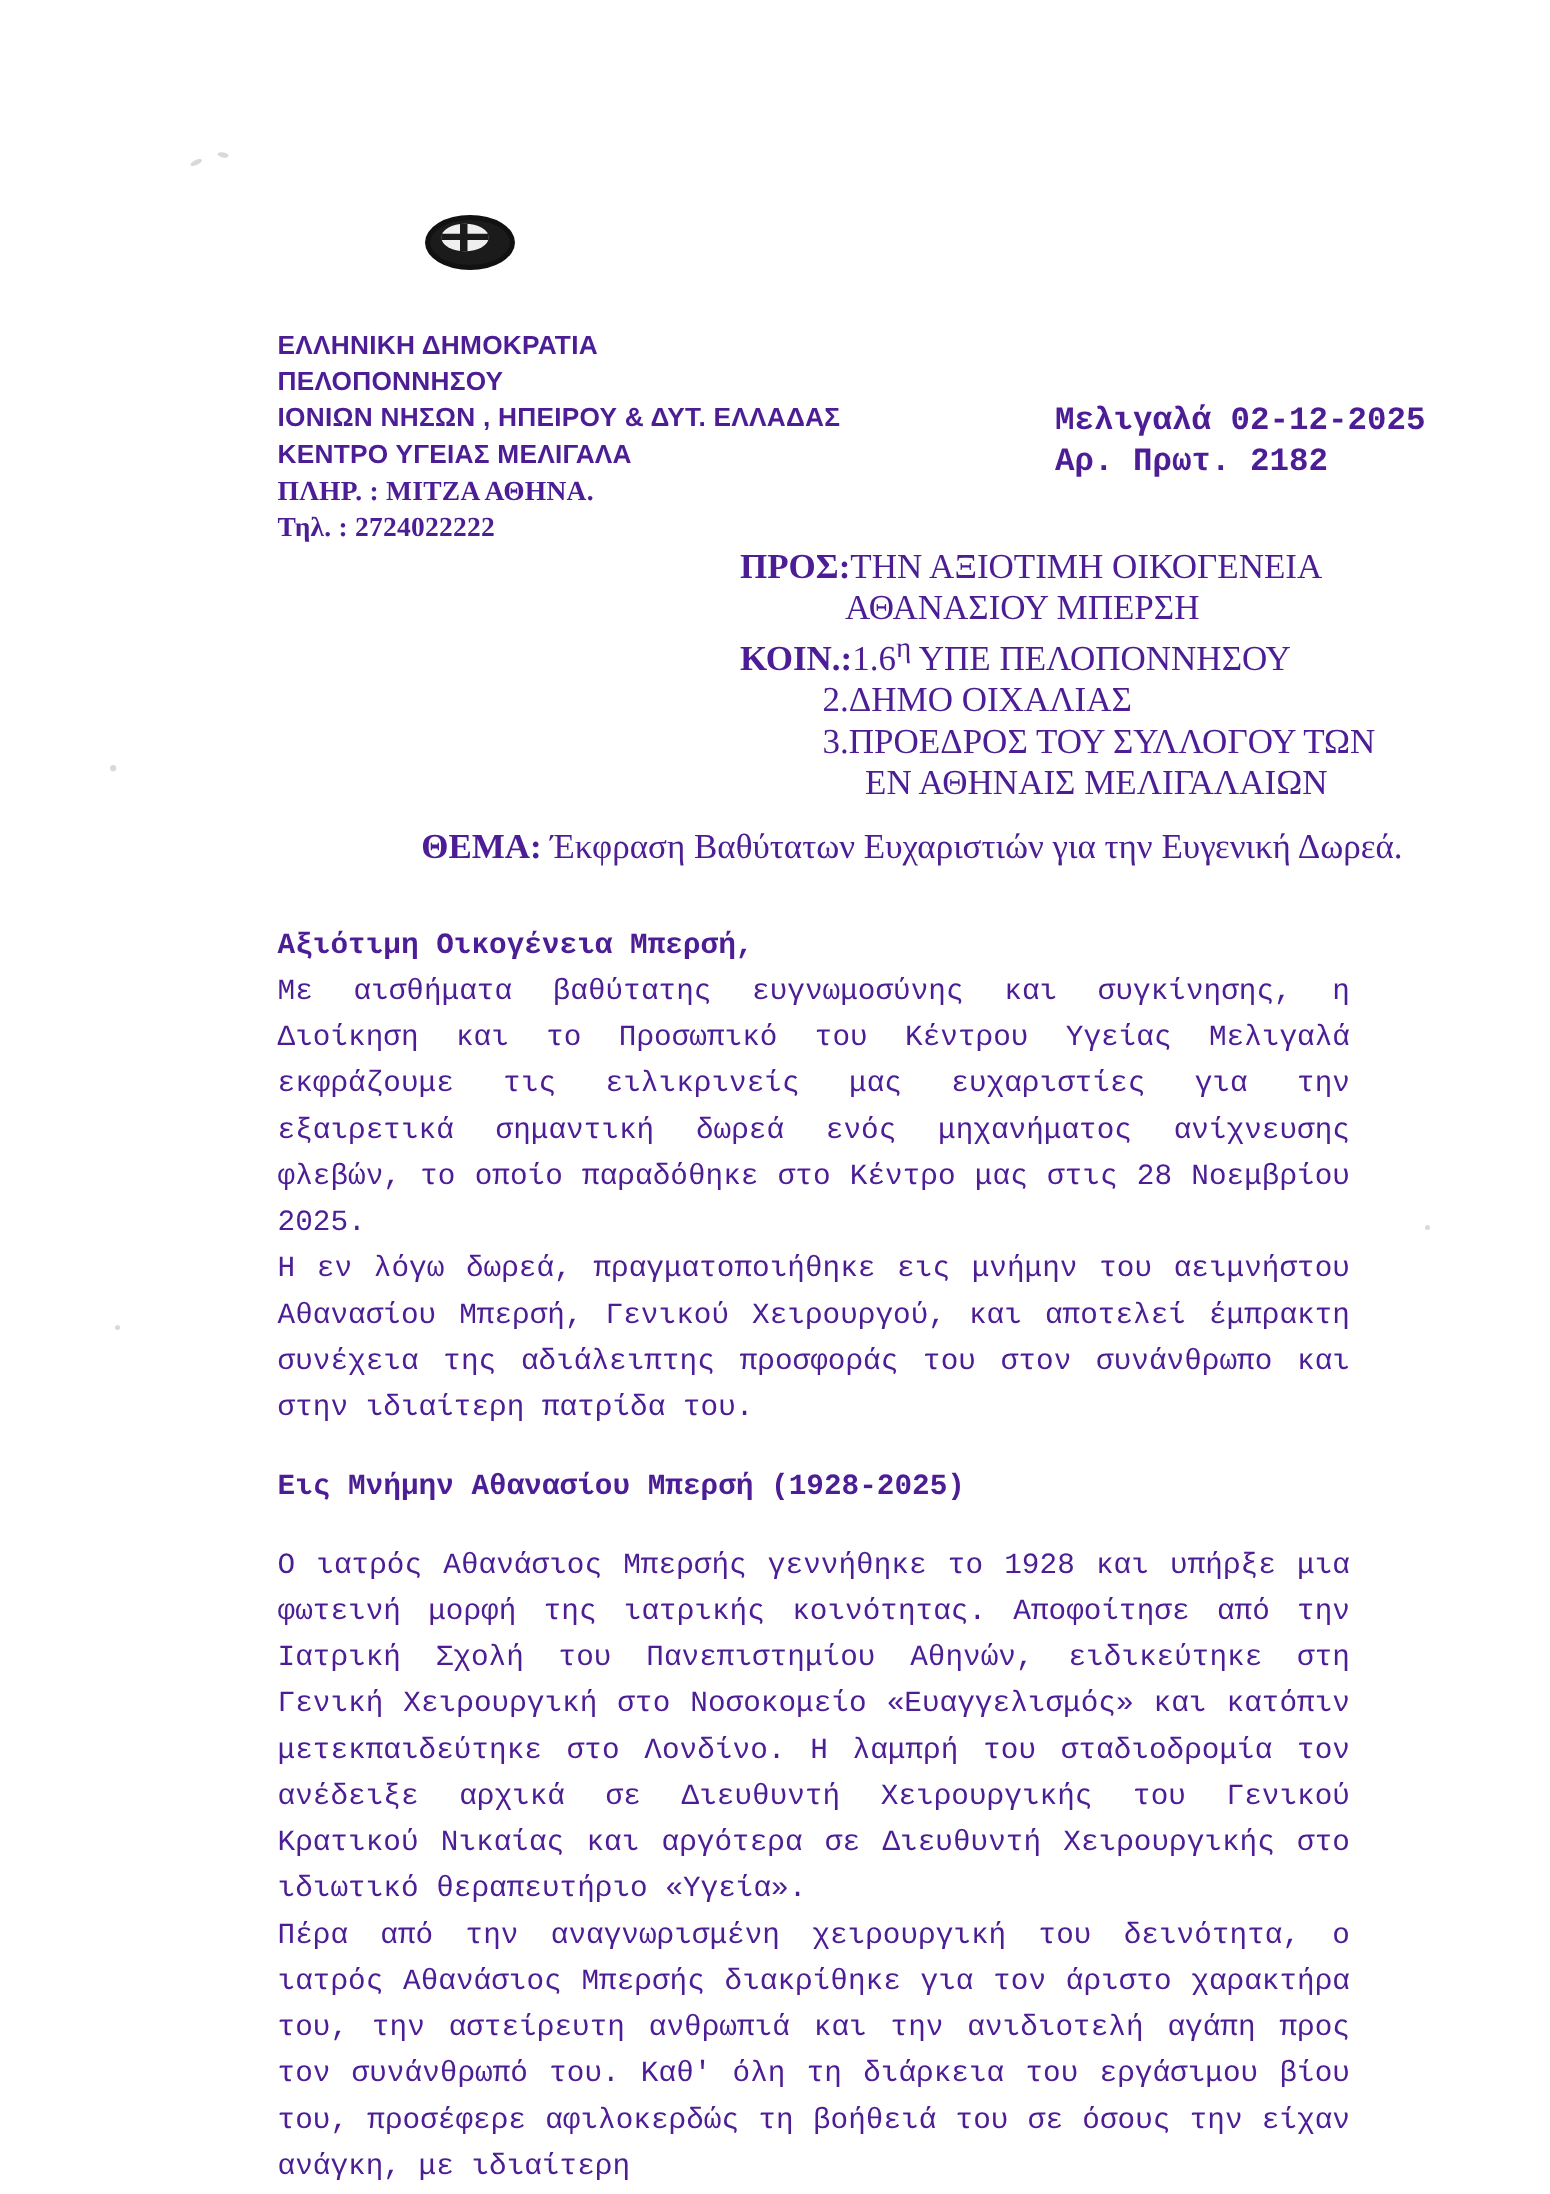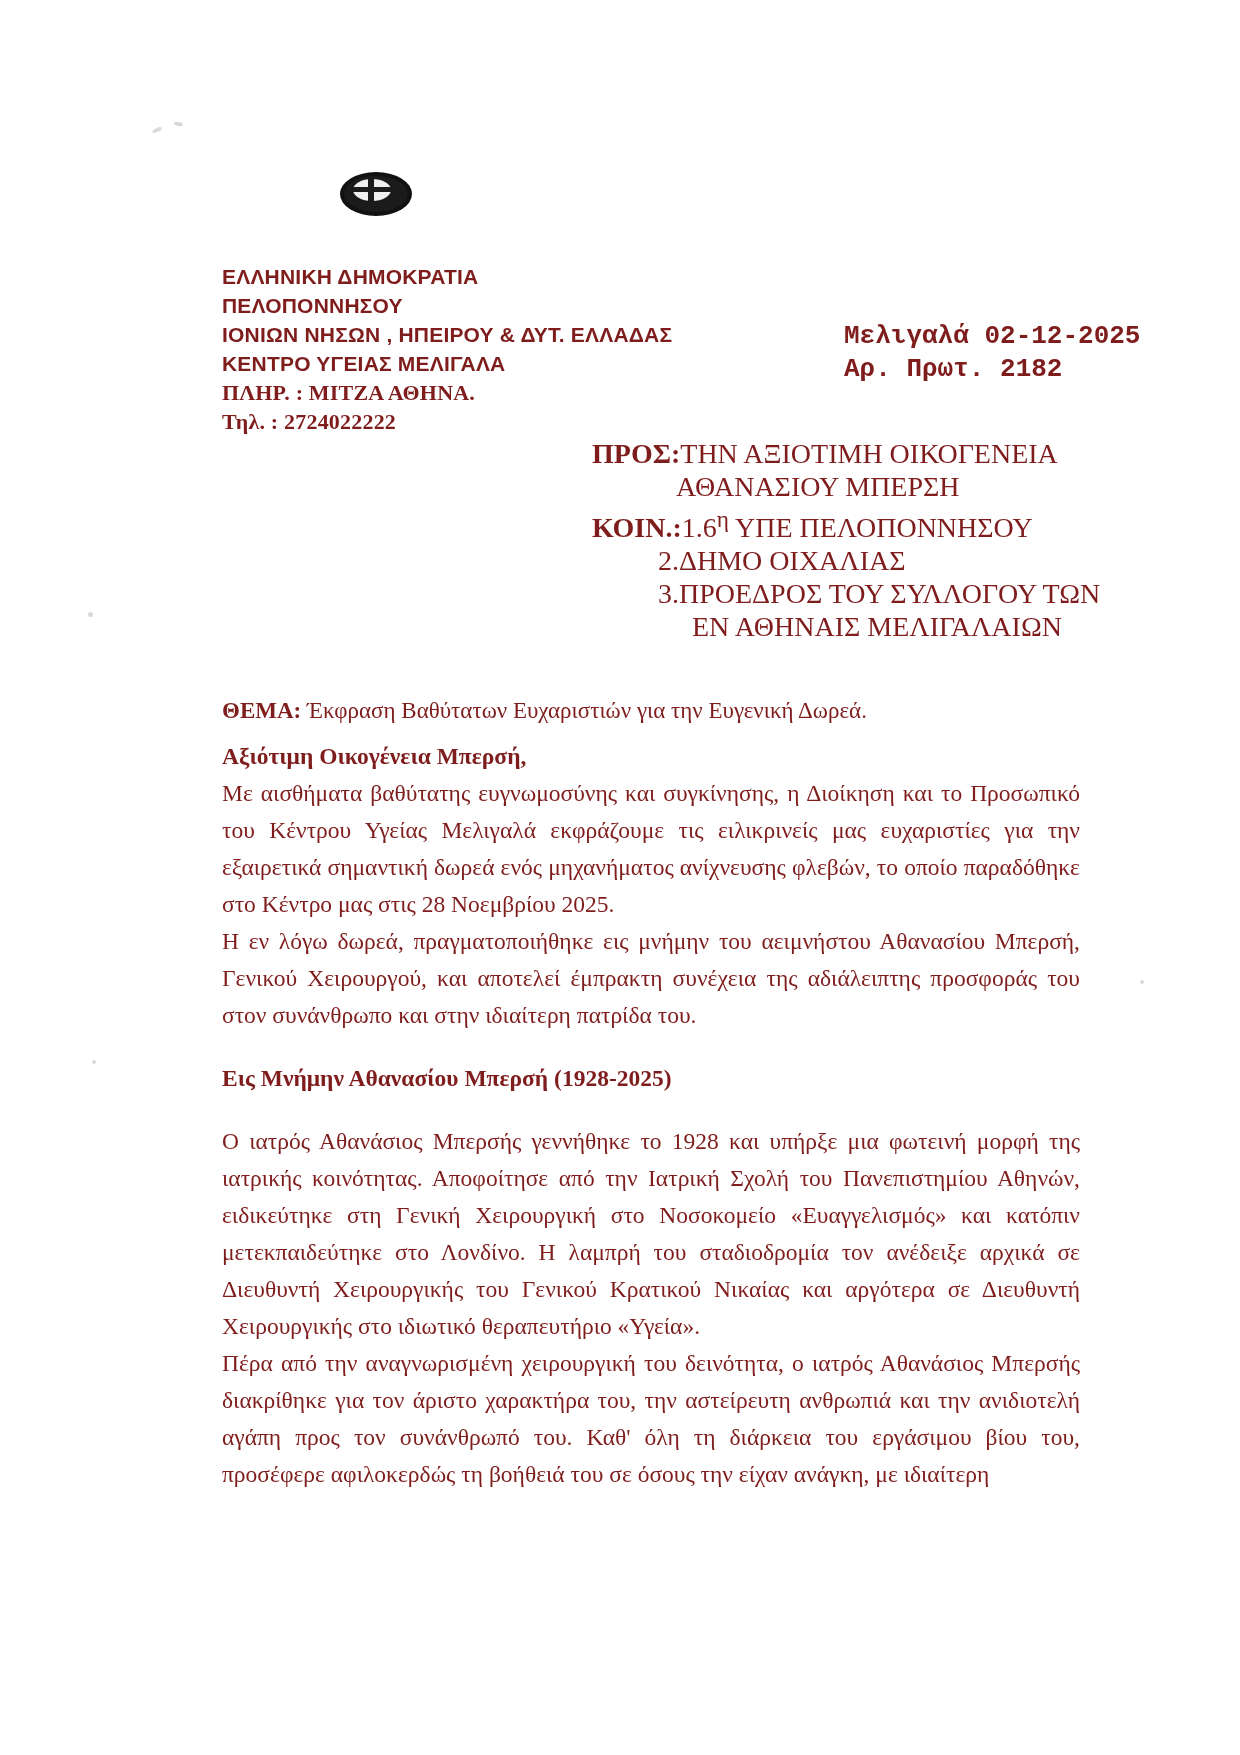"ΕΛΛΗΝΙΚΗ ΔΗΜΟΚΡΑΤΙΑ" .page { color: #7f1d1d -> #4c1d95 }
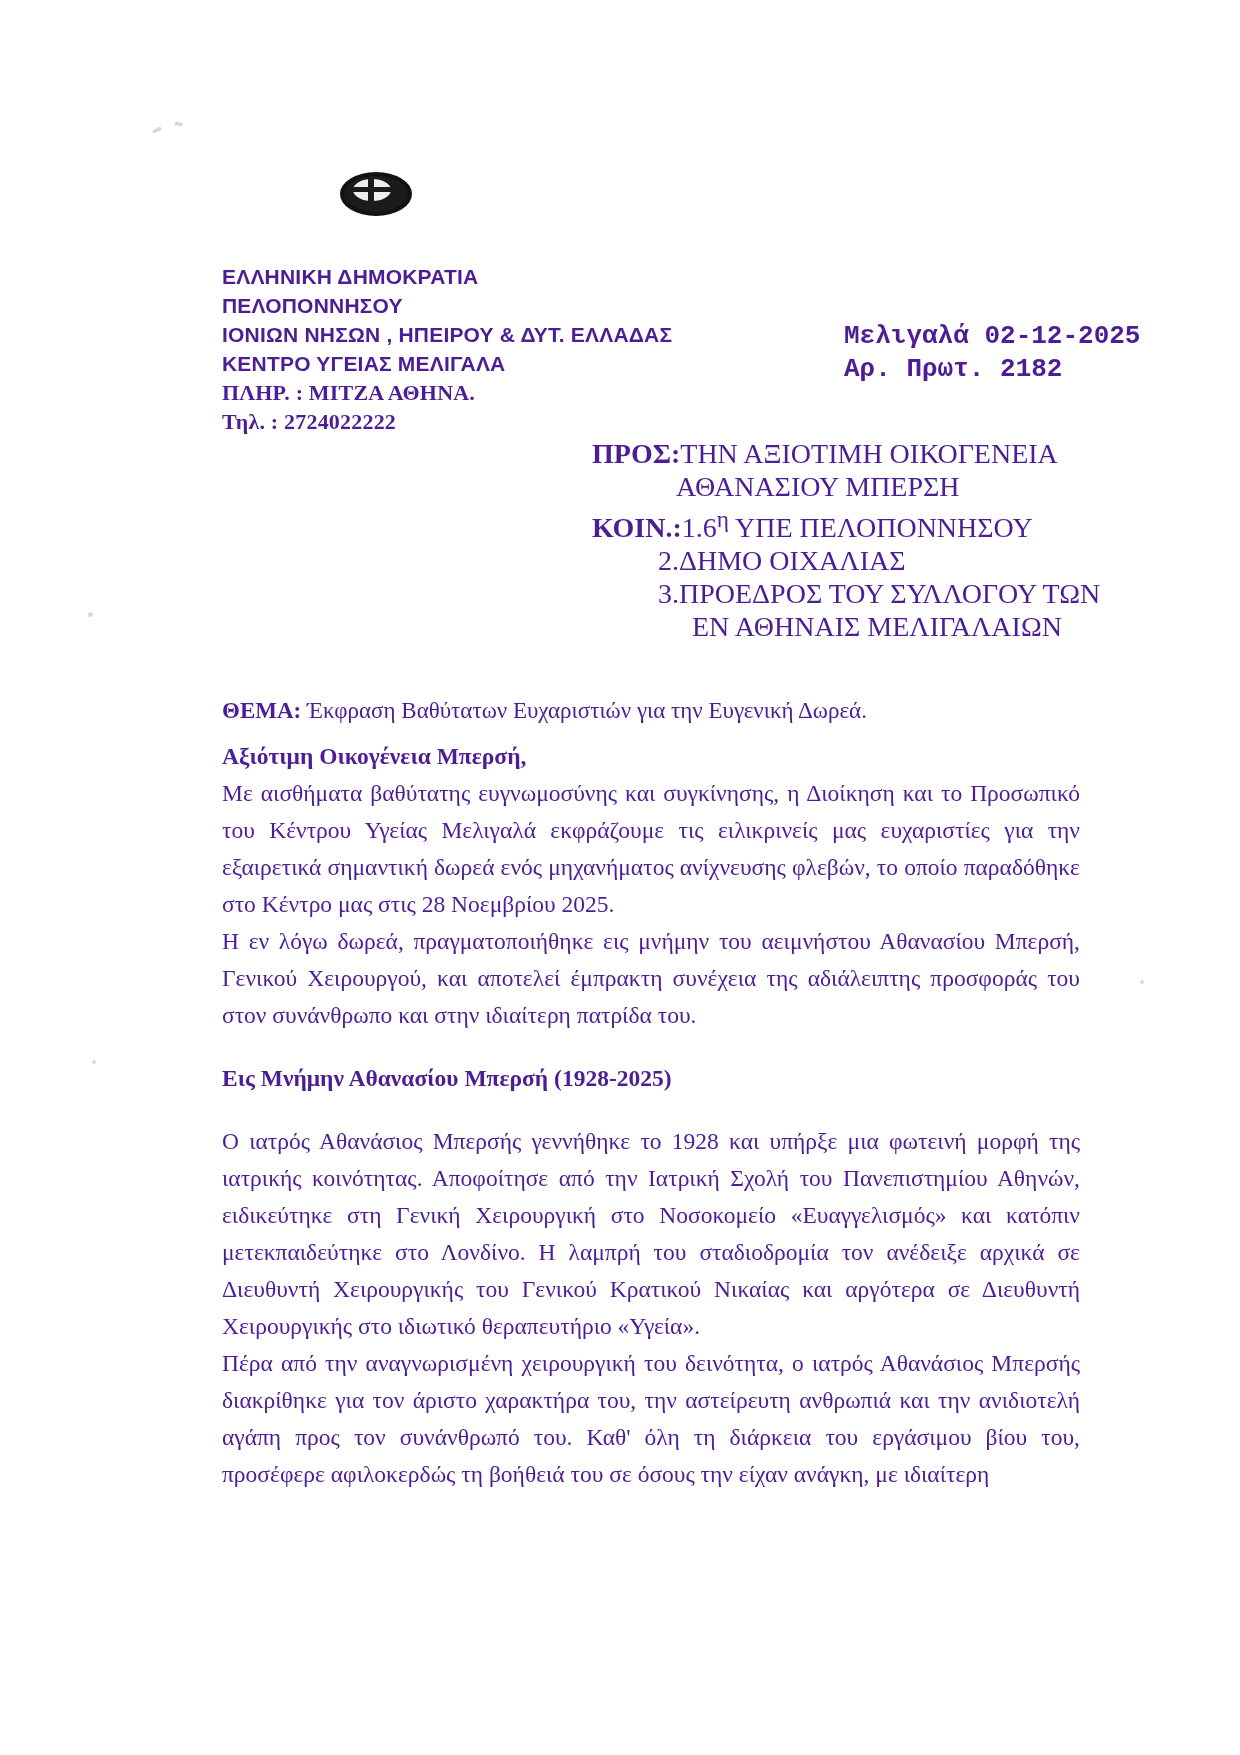"ΘΕΜΑ: Έκφραση Βαθύτατων Ευχαριστιών για" .subject { font-size: 23px -> 28px; text-align: none -> right; top: 695px -> 662px }
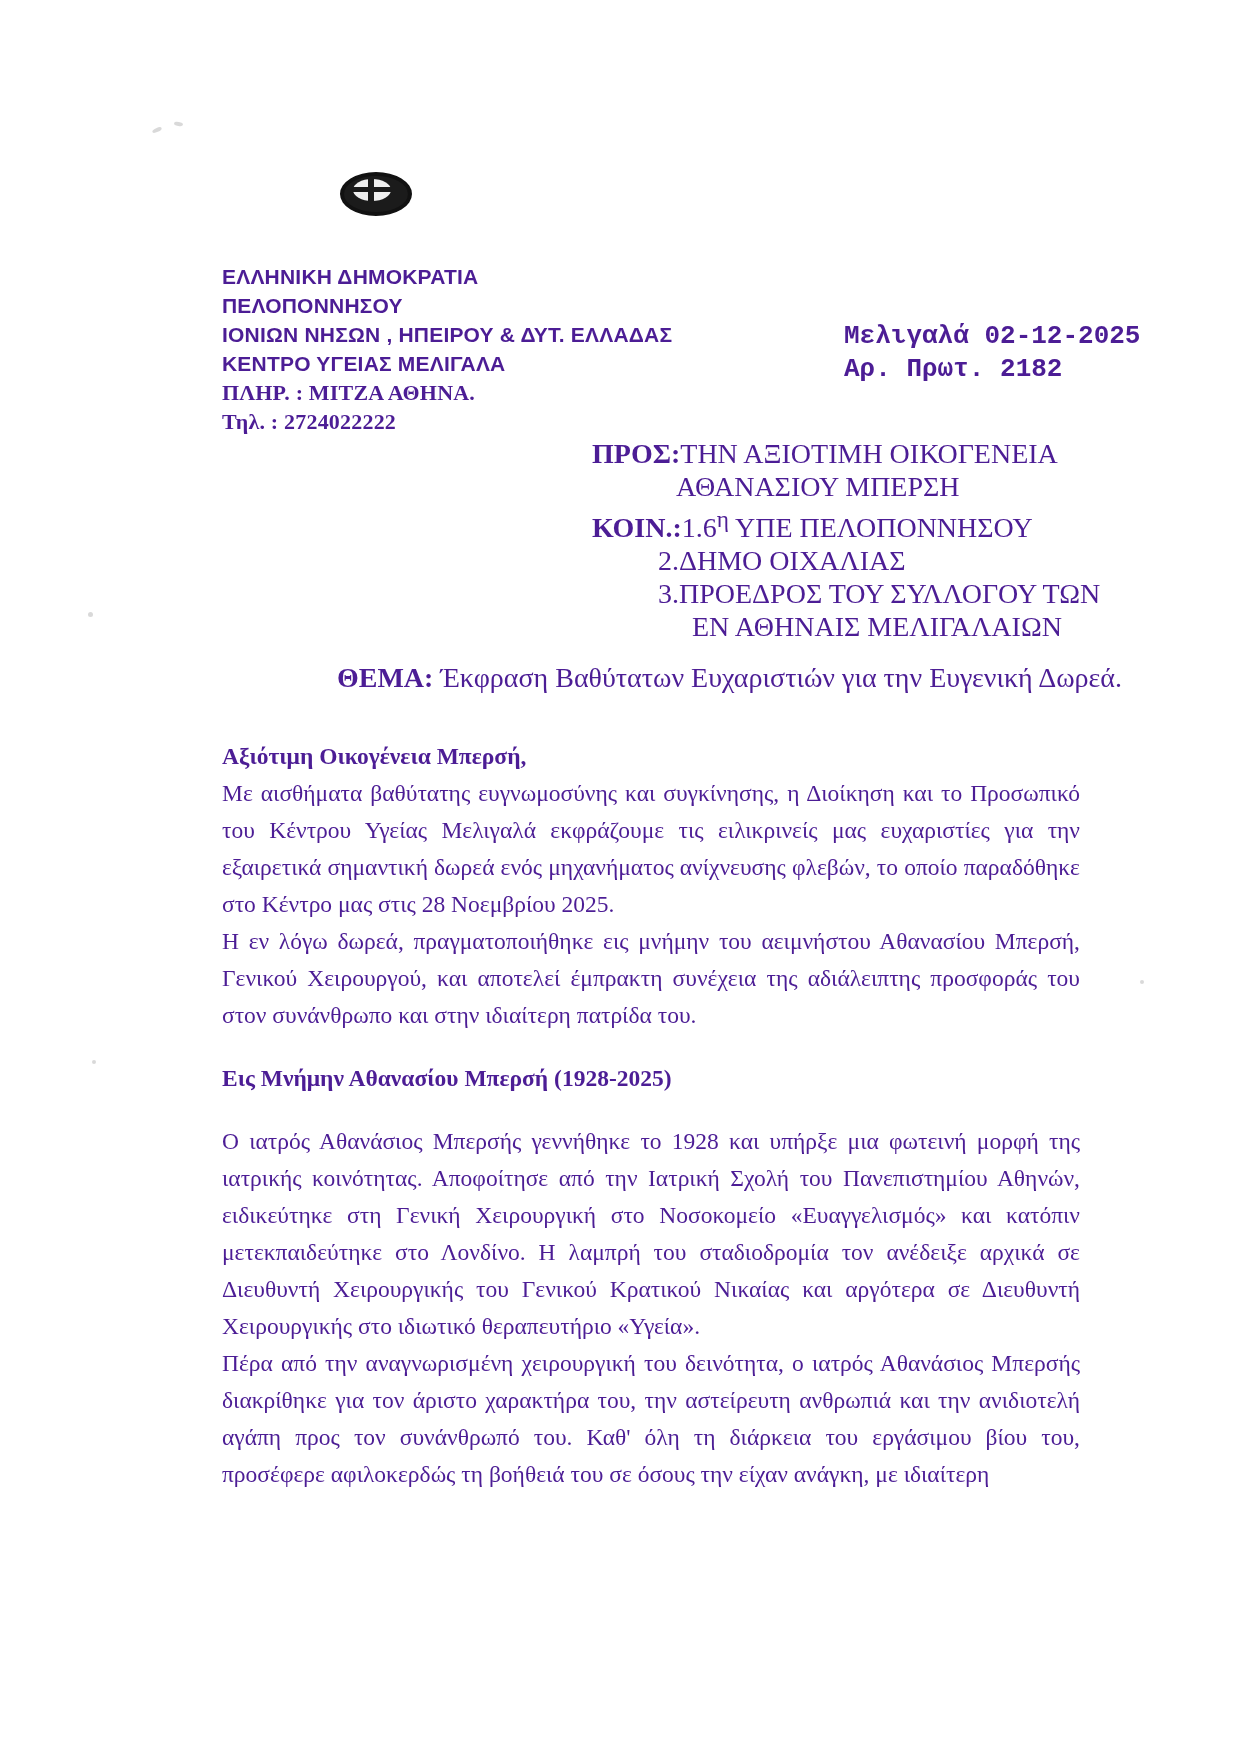"Αξιότιμη Οικογένεια Μπερσή," .body { font-family: none -> Liberation Mono, monospace }
